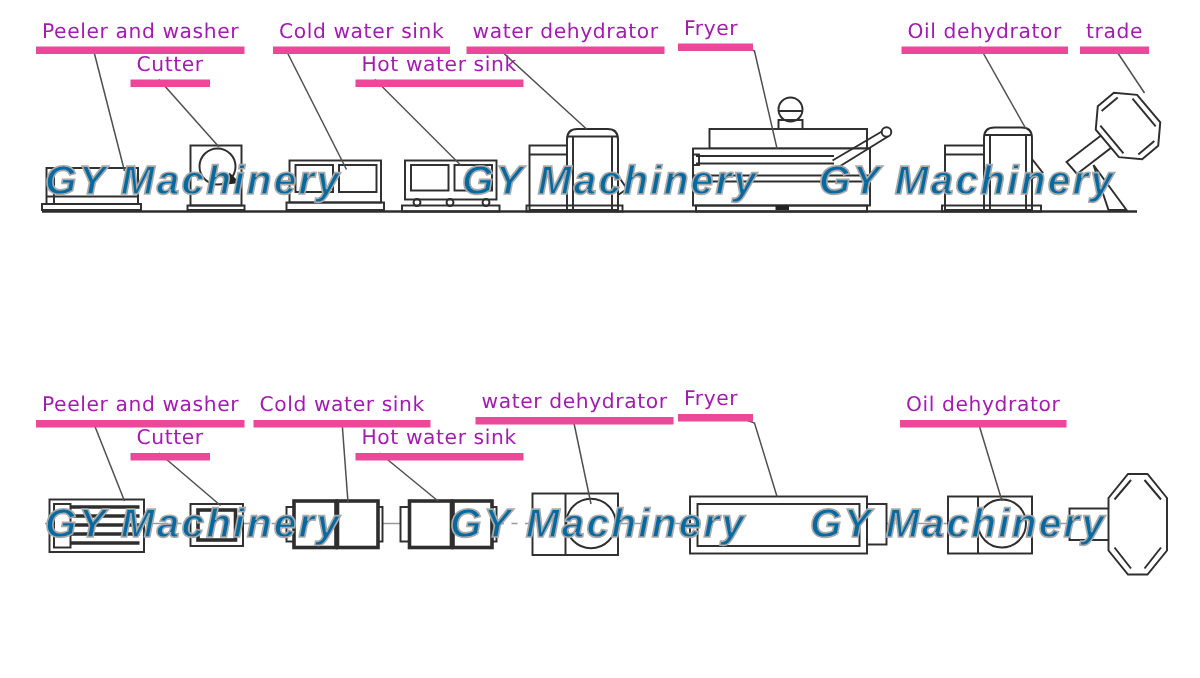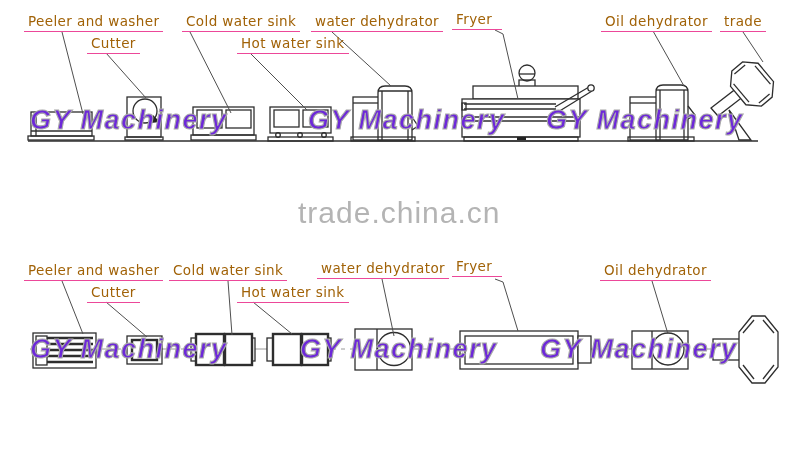"Peeler and washer" .lbl { border-bottom: 1px solid #ec4899 -> 5px solid #ec4899; color: #a16207 -> #a21caf }
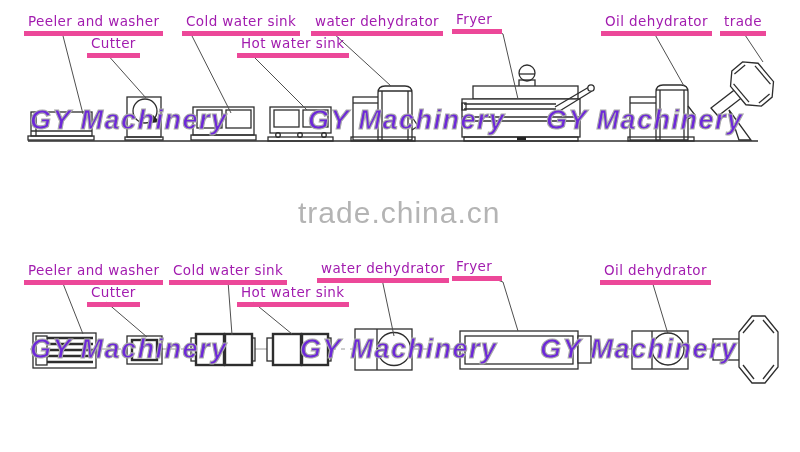"GY Machinery" .wm { color: #6d28d9 -> #0369a1 }
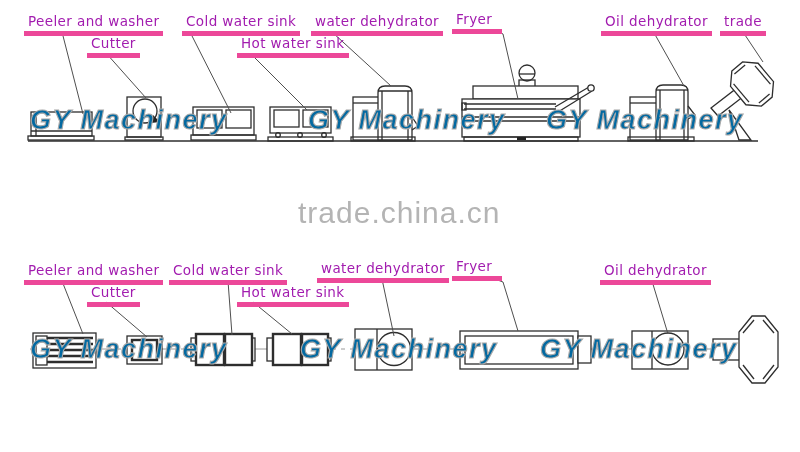"trade.china.cn" div.site { html: <div>trade.china.cn</div> -> none }
